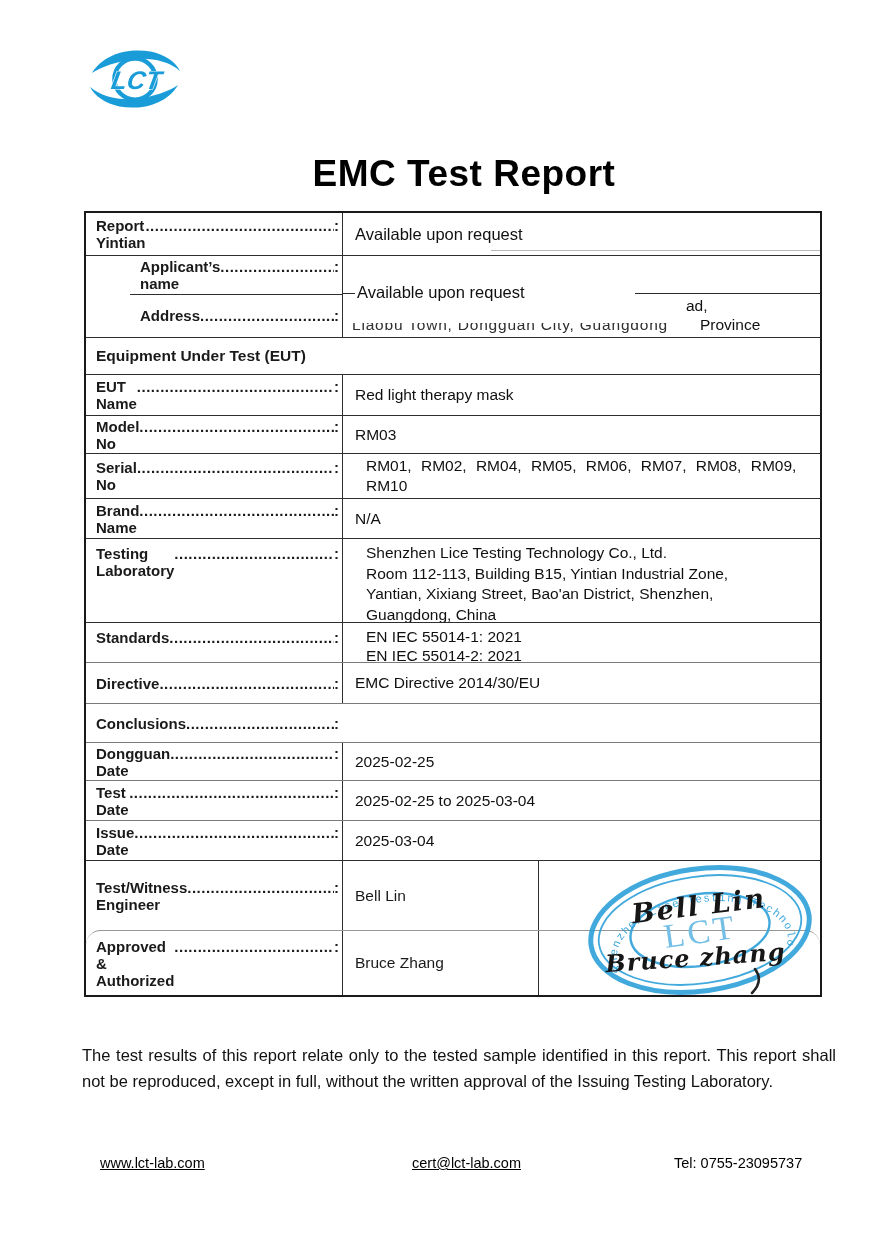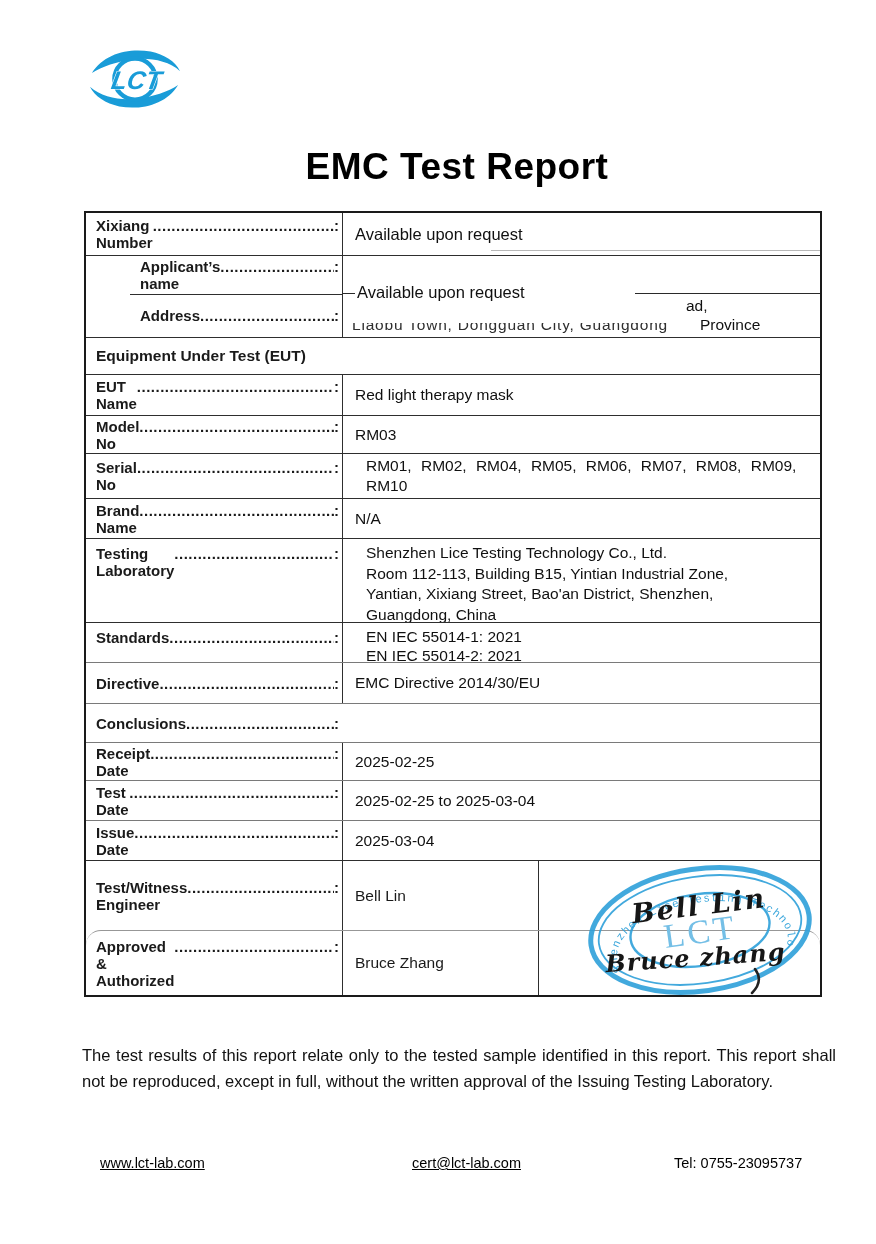"EMC Test Report" .title { margin: 4px -> 11px }
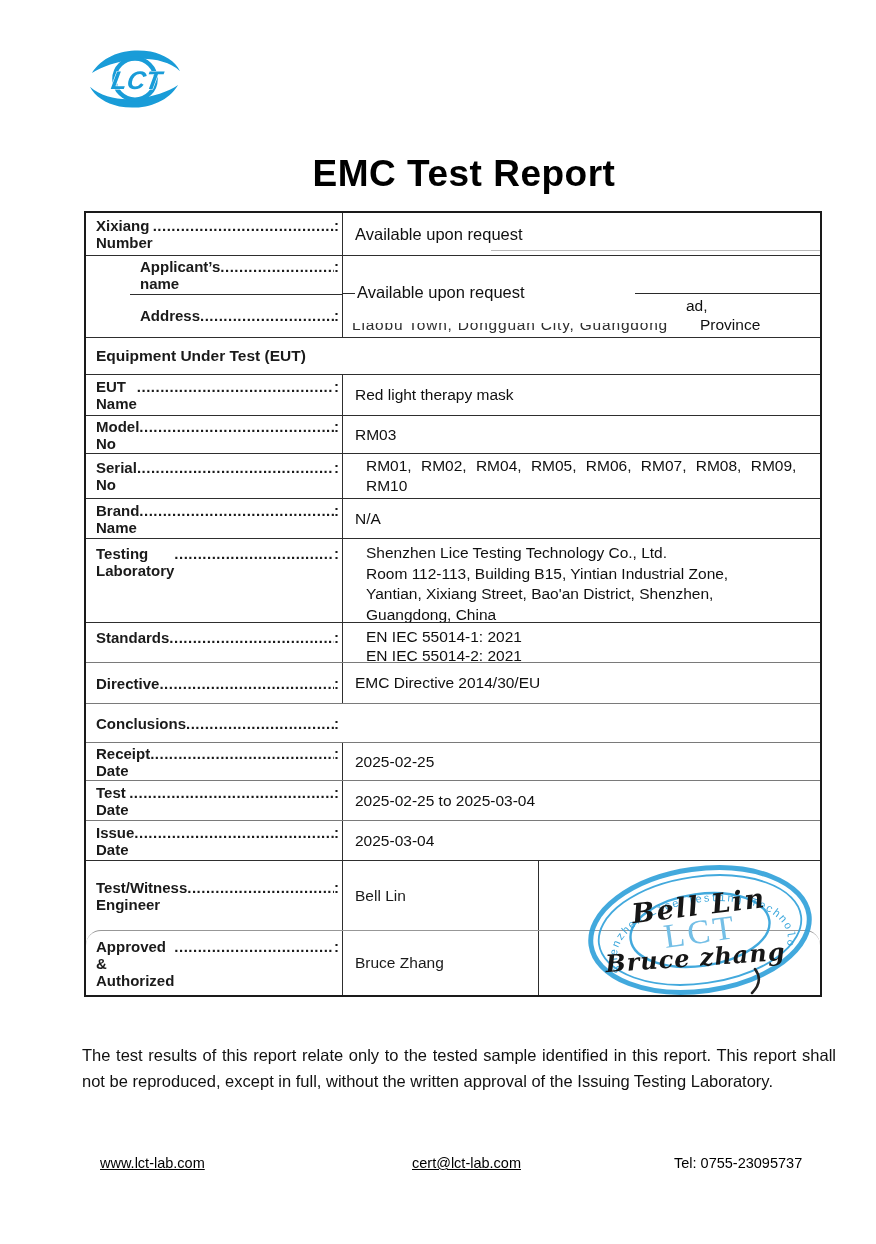"Xixiang Number" span { text: Xixiang Number -> Report Yintian }
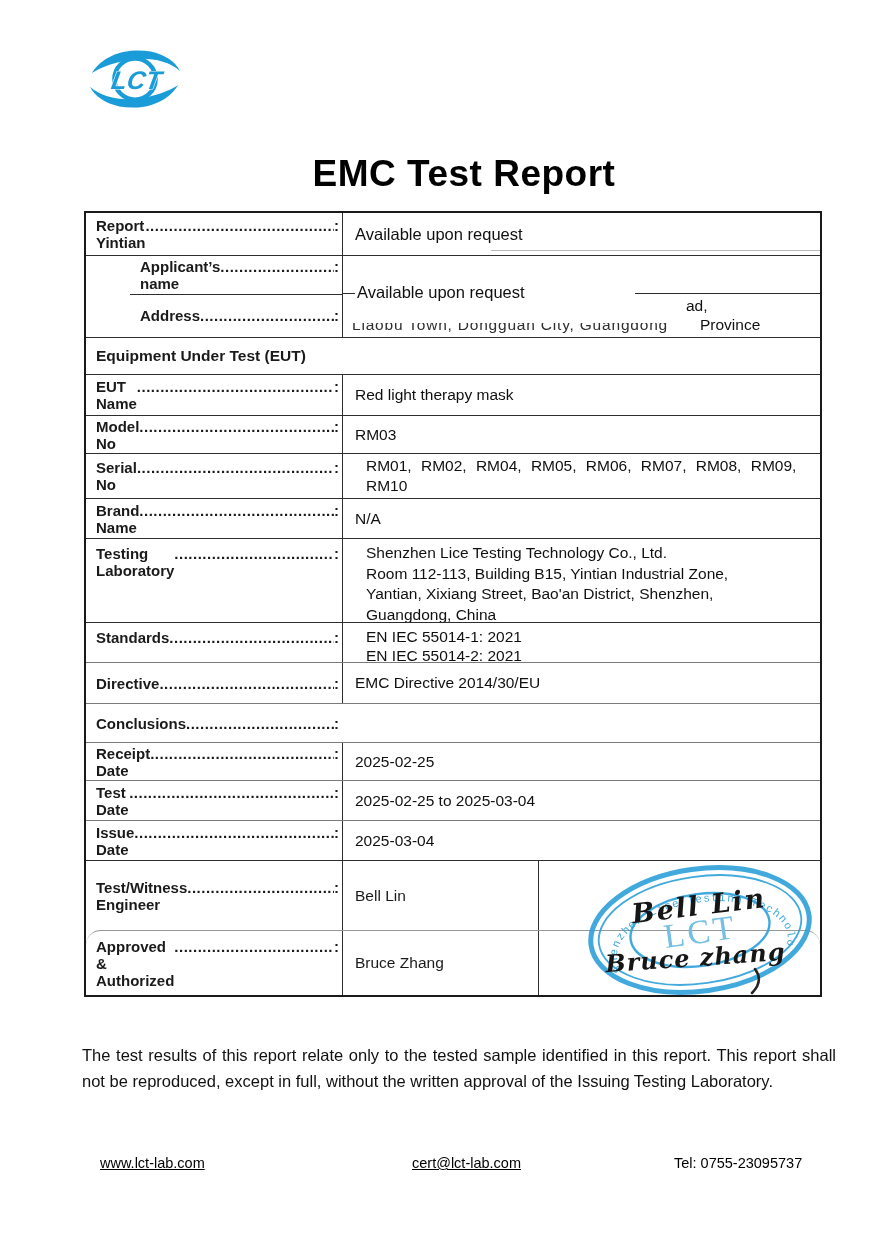"Receipt Date" span { text: Receipt -> Dongguan }
